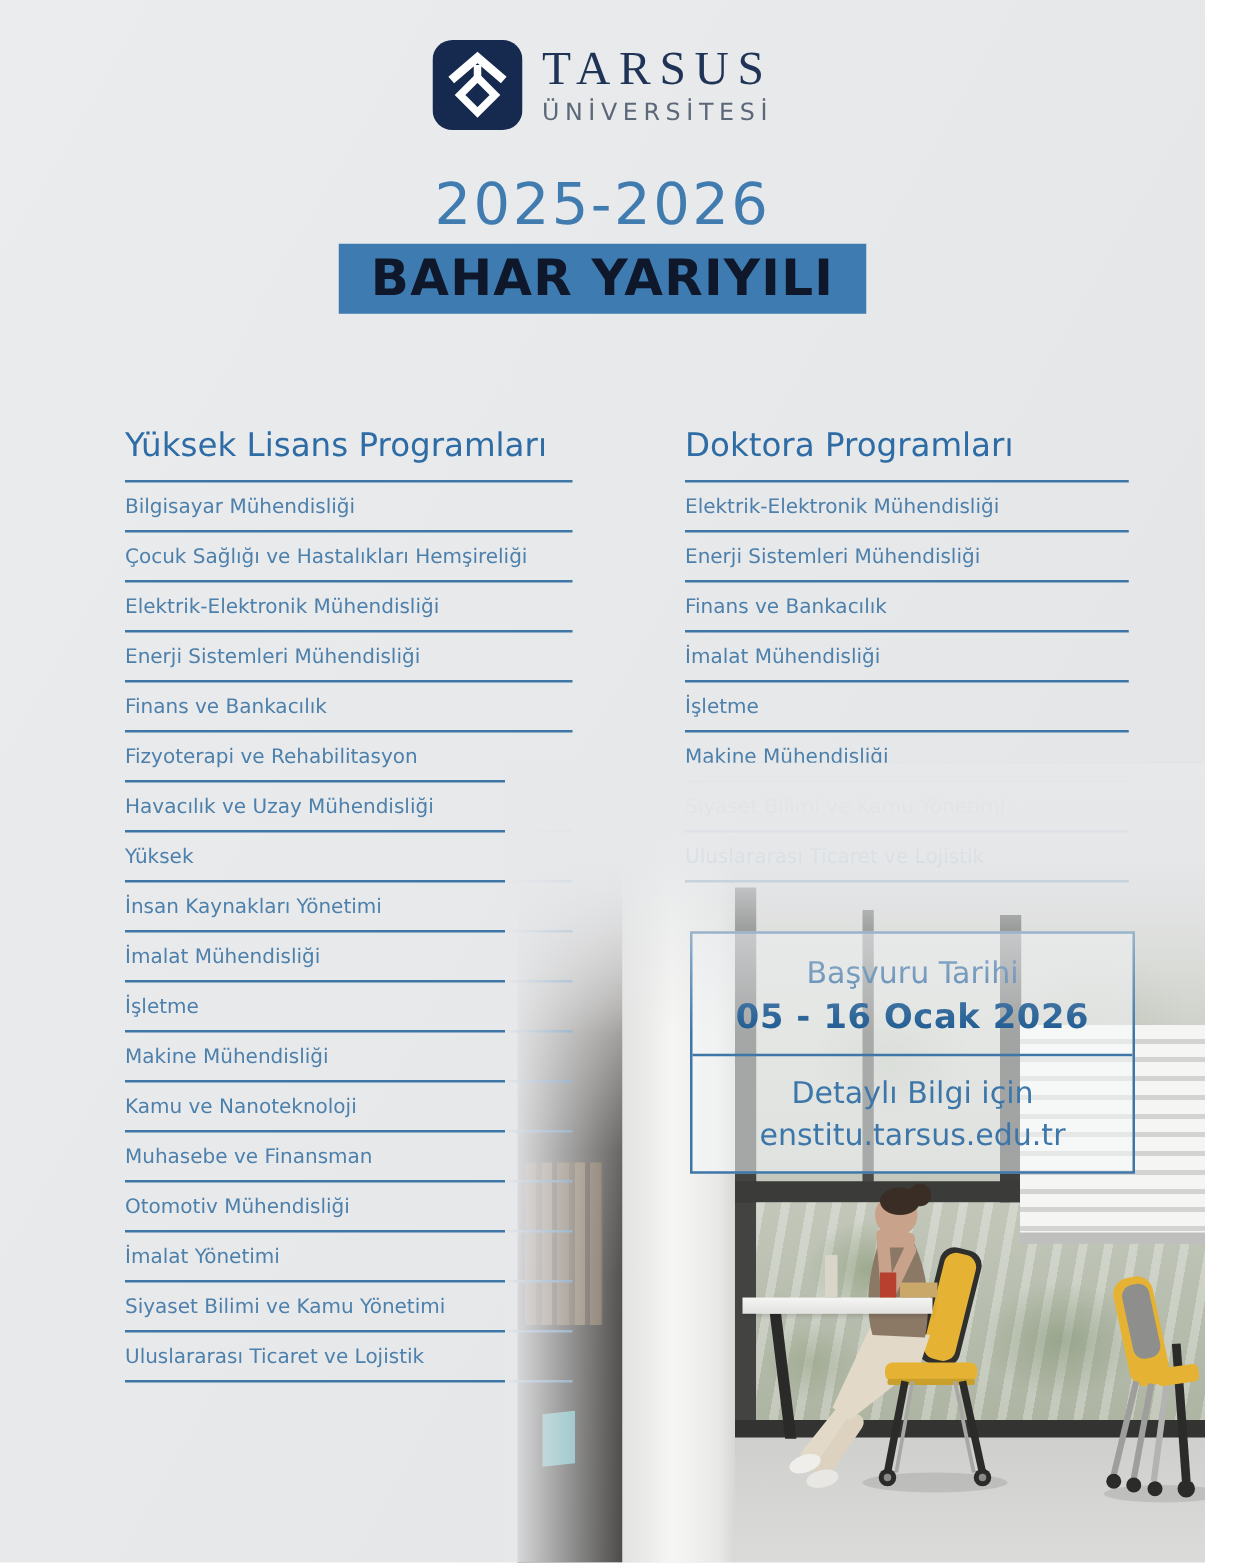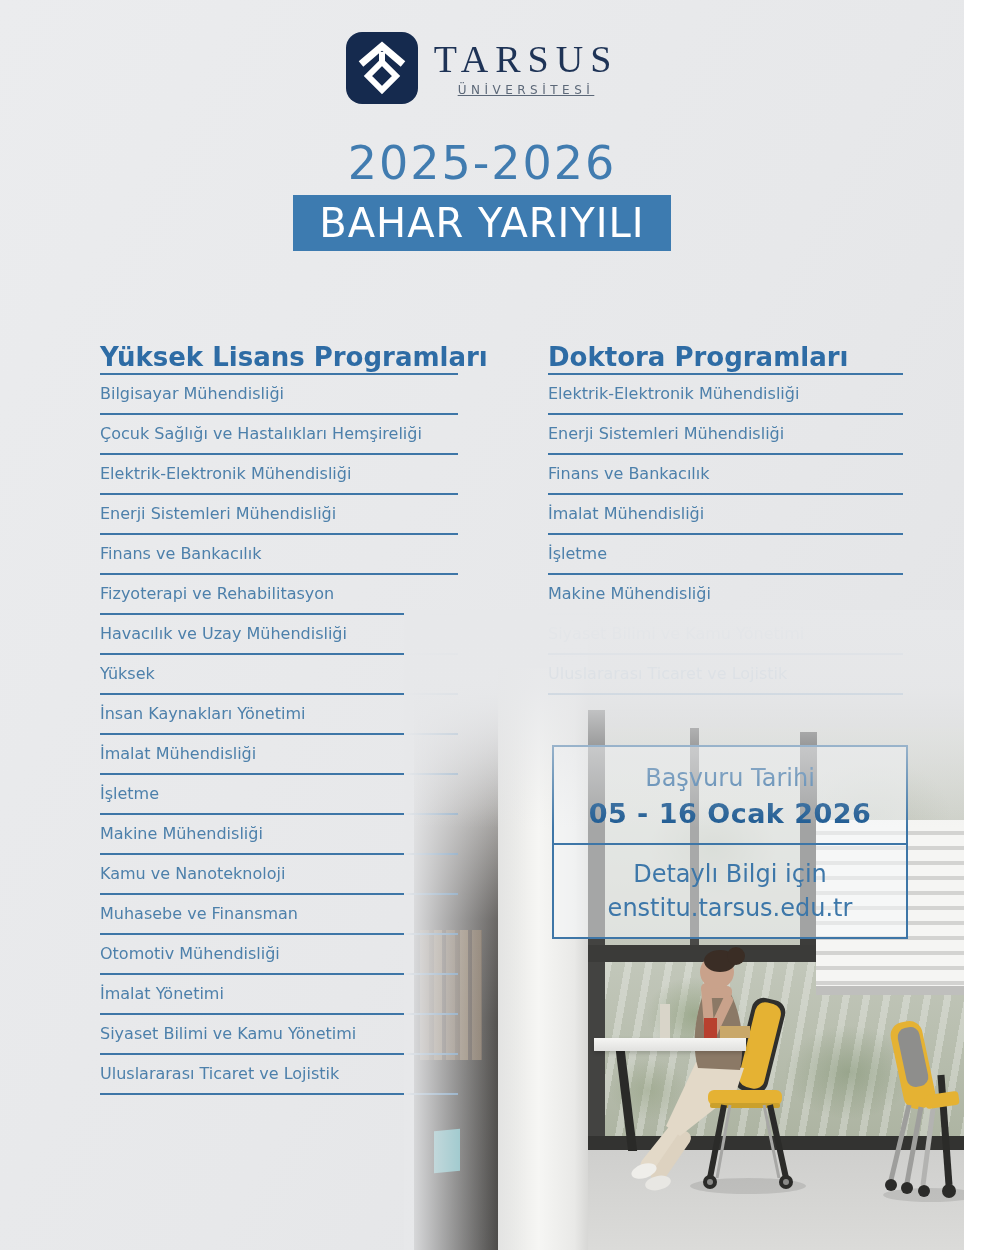"ÜNİVERSİTESİ" .brand-sub { font-size: 12px -> 19px; text-decoration: underline -> none }
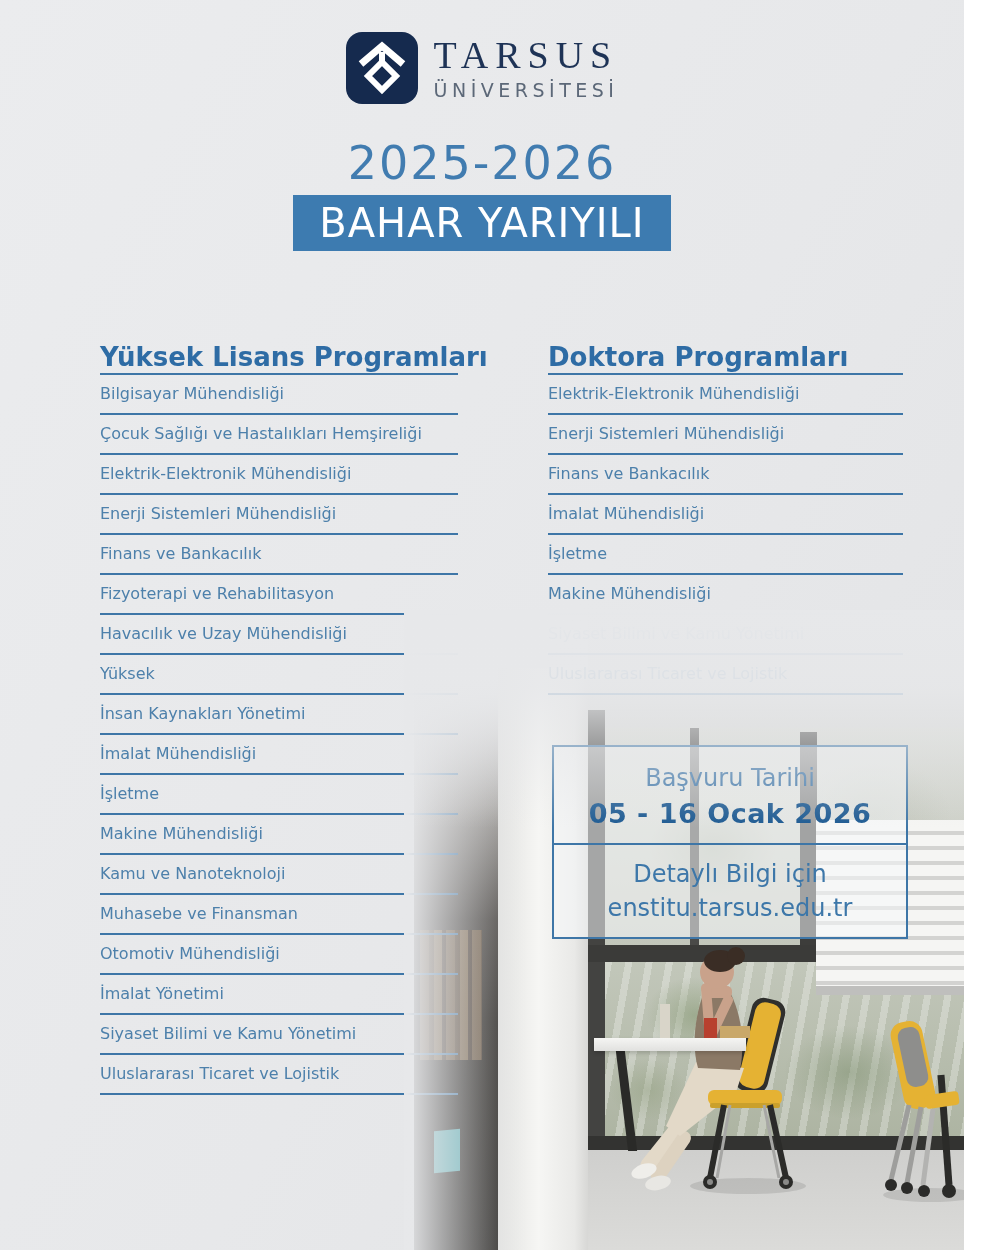"BAHAR YARIYILI" .banner span { color: #ffffff -> #0f172a; font-weight: normal -> bold }
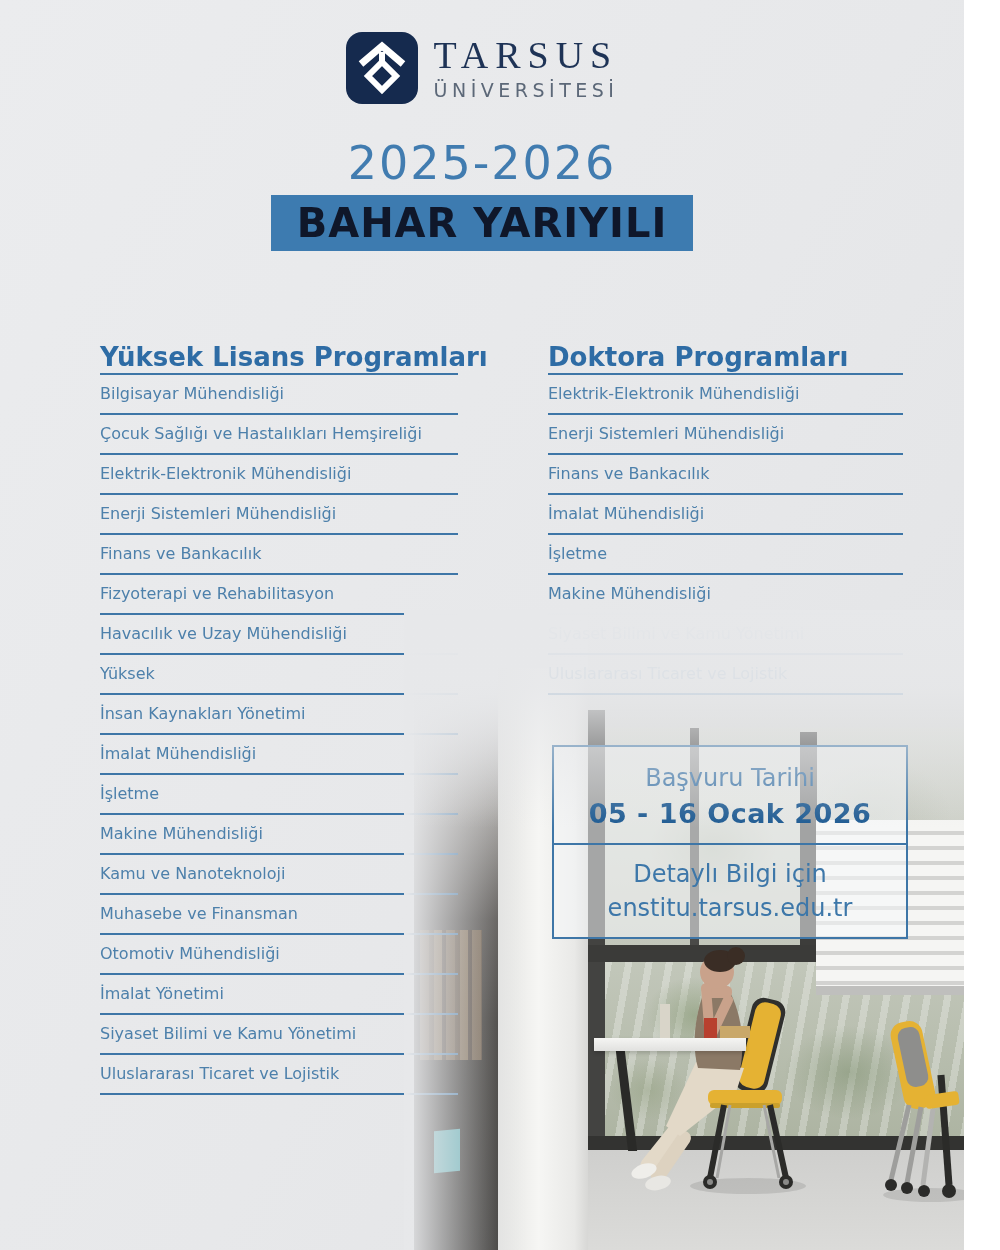"Yüksek Lisans Programları" .col h2 { font-weight: bold -> normal; padding-bottom: none -> 11px }
